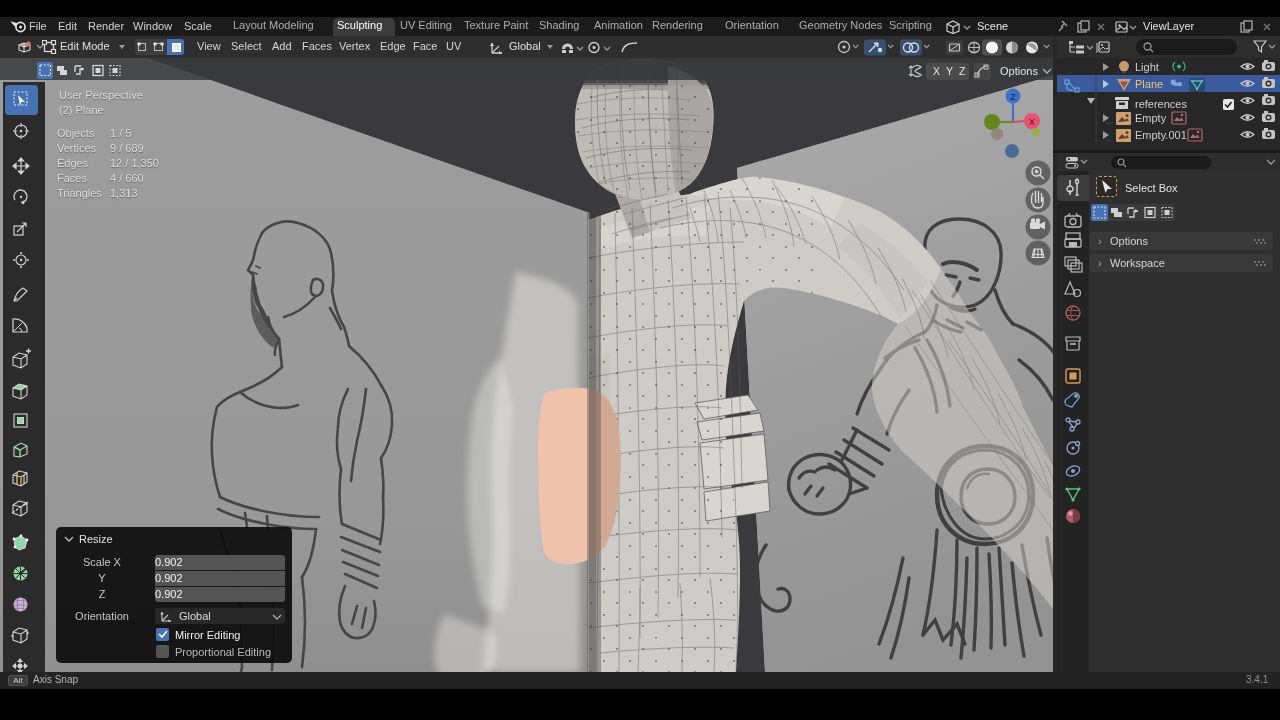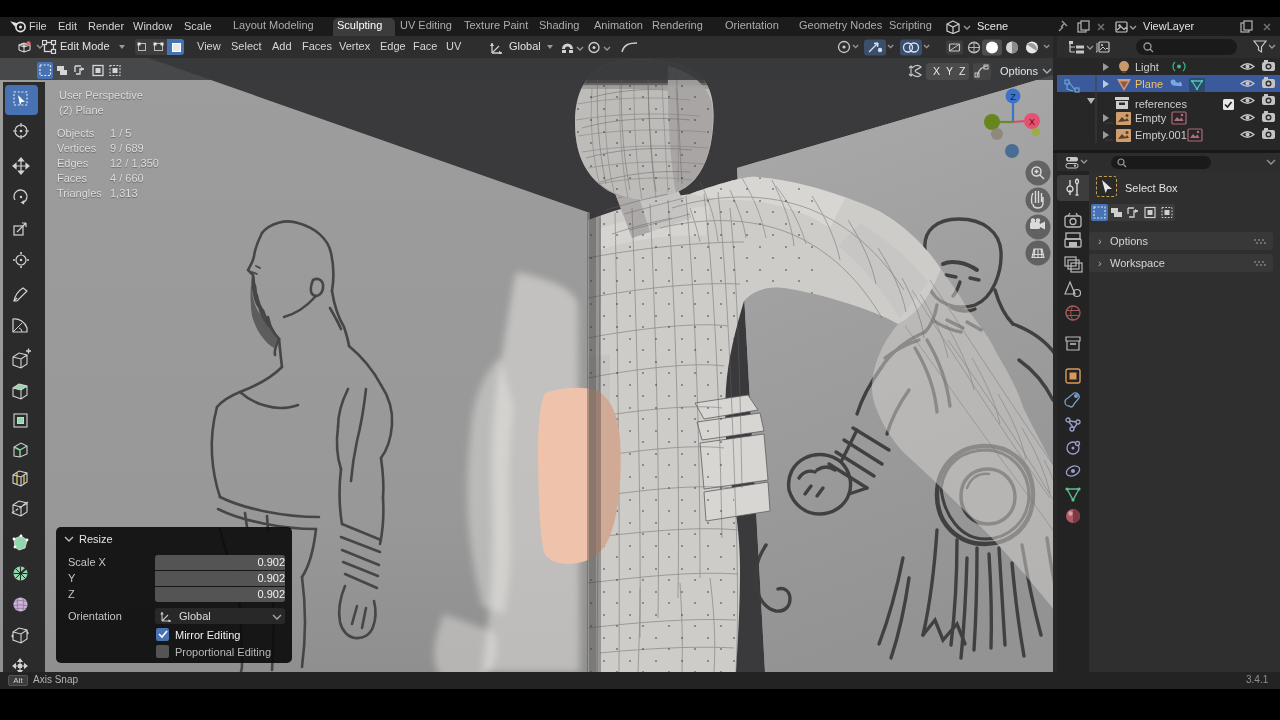"Scale X" #resize .lbl { left: 12px -> 0; text-align: left -> center }
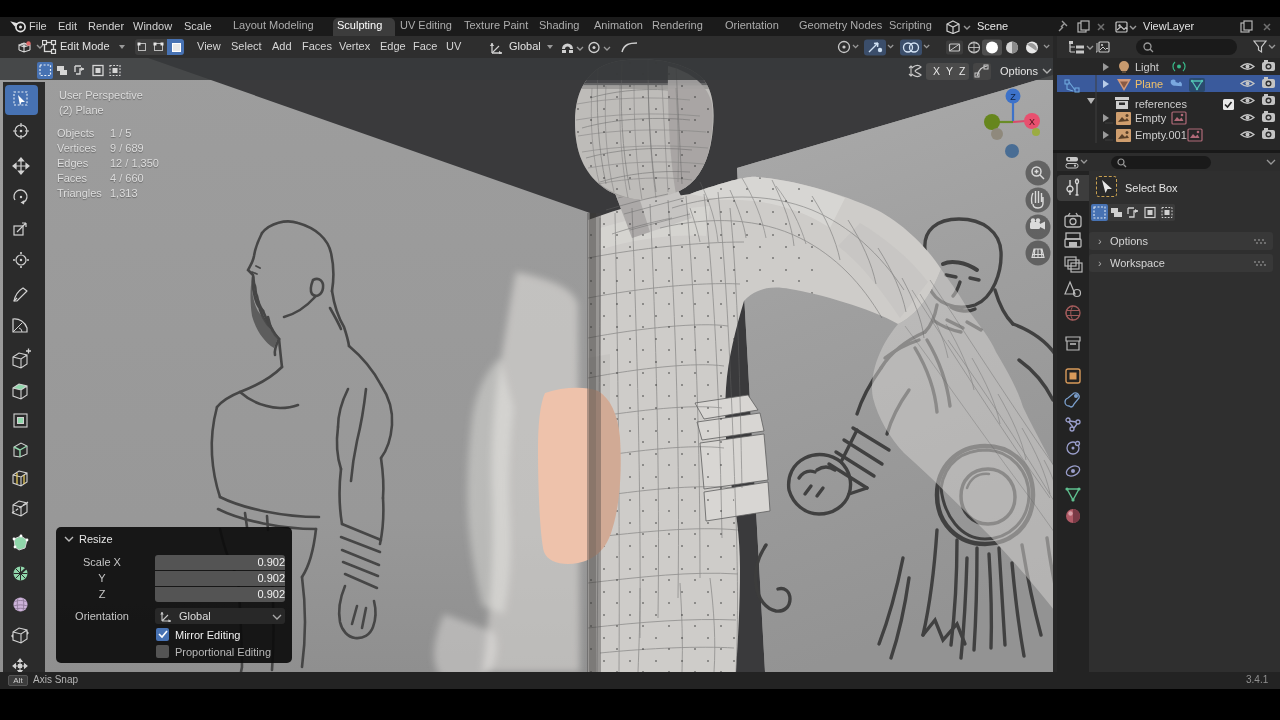"0.902" #resize .fld { text-align: right -> left }
